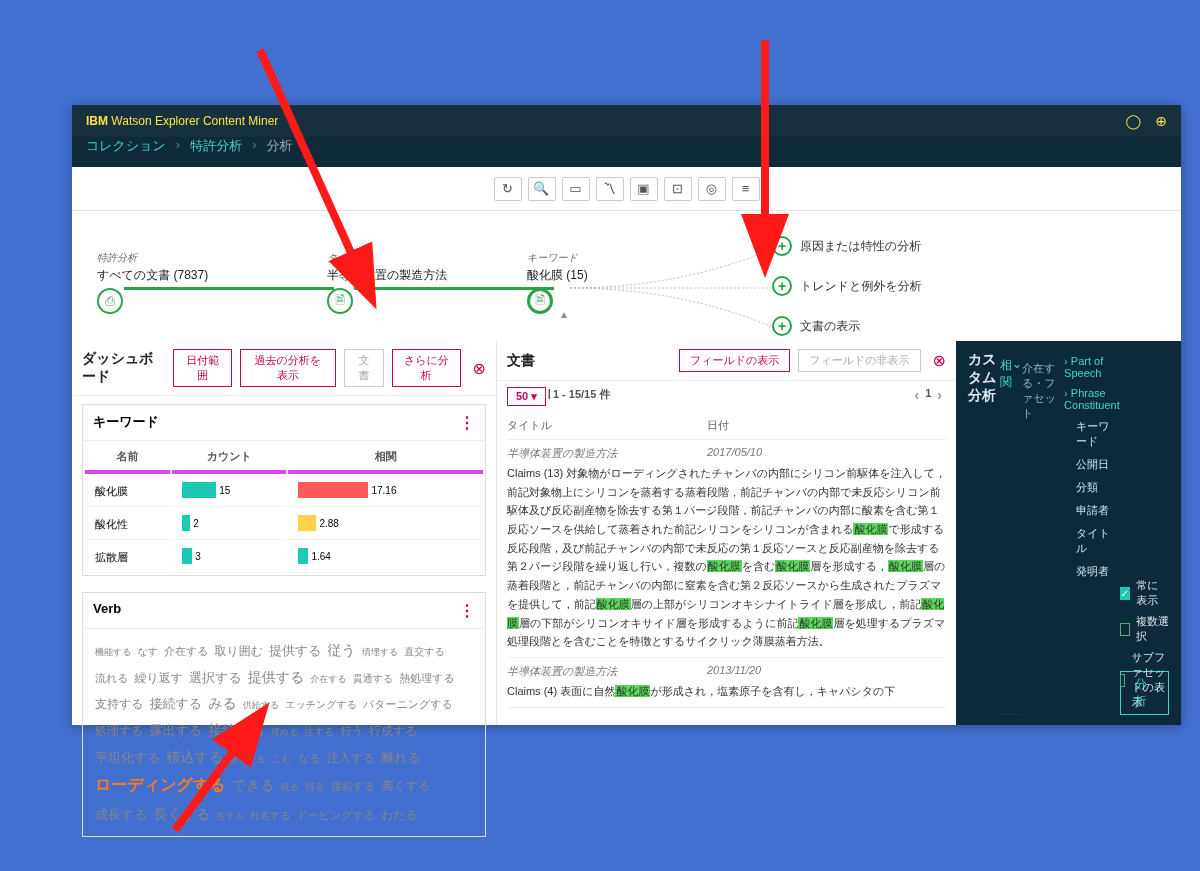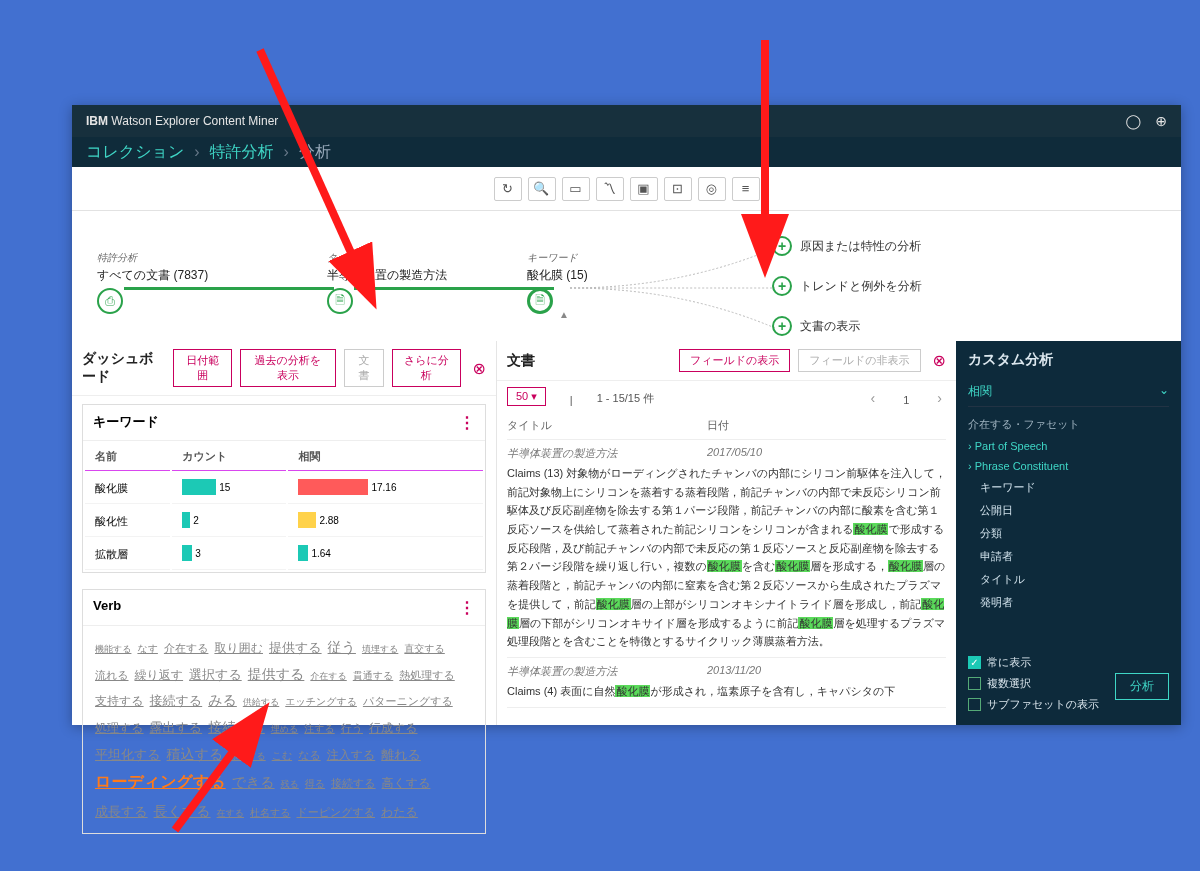"IBM Watson Explorer Content Miner" .titlebar { color: #e5e5e5 -> #fde047 }
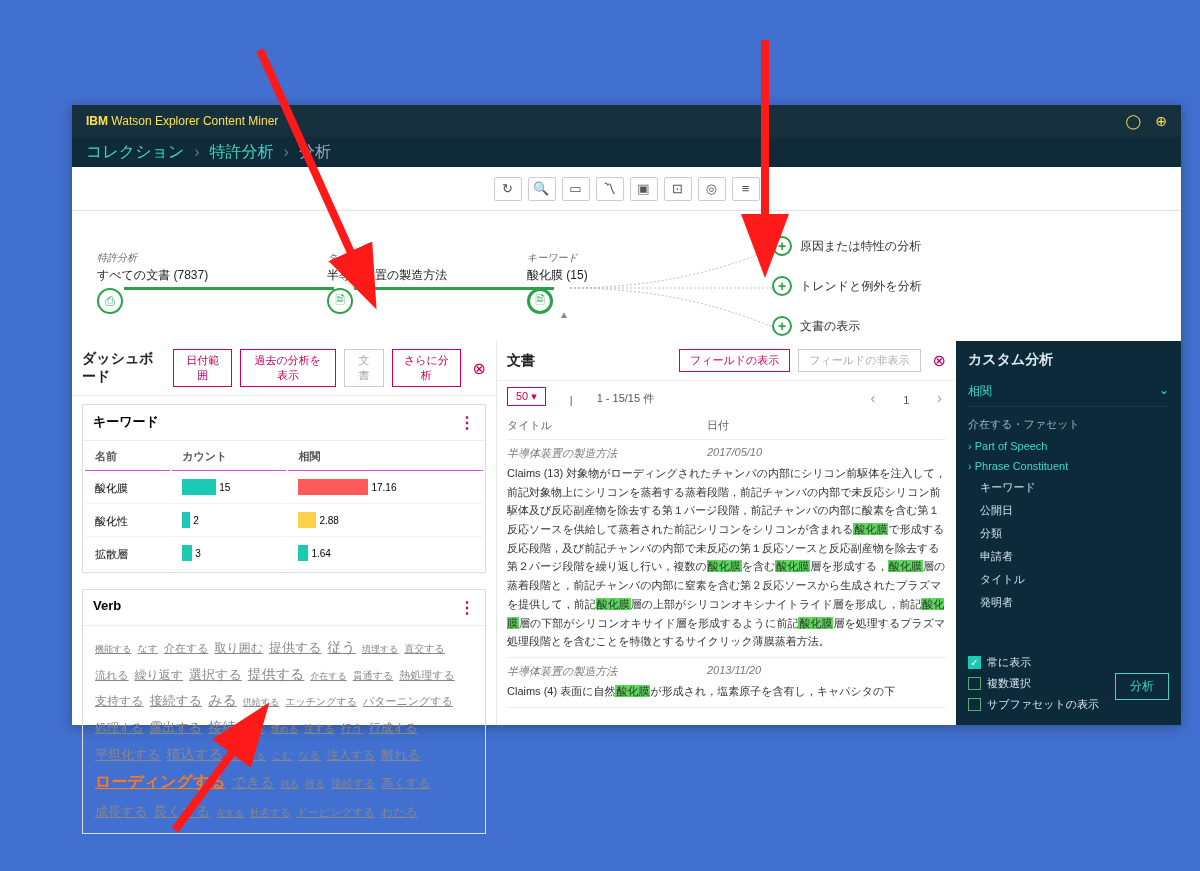"コレクション" .breadcrumb { align-items: center -> none; font-size: 16px -> 13px }
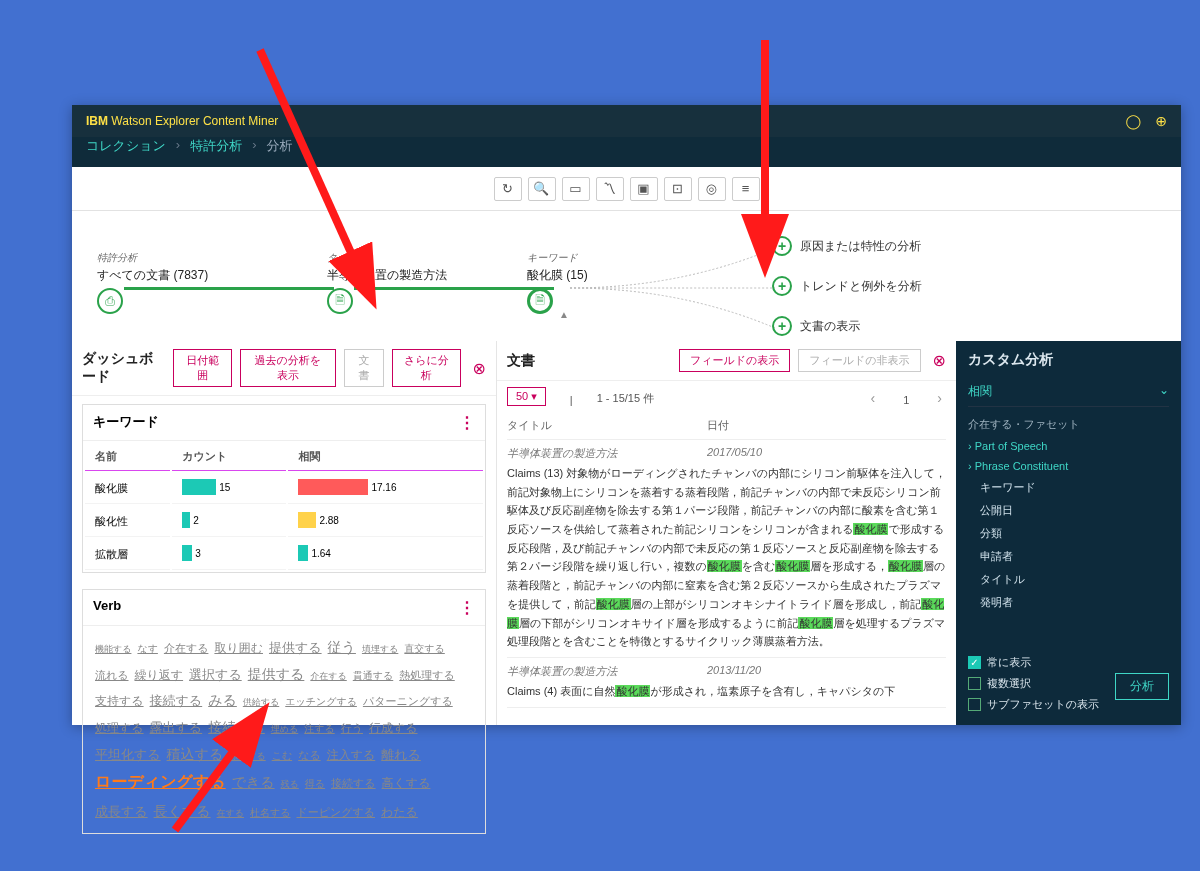"カスタム分析" .side { flex-direction: column -> row }
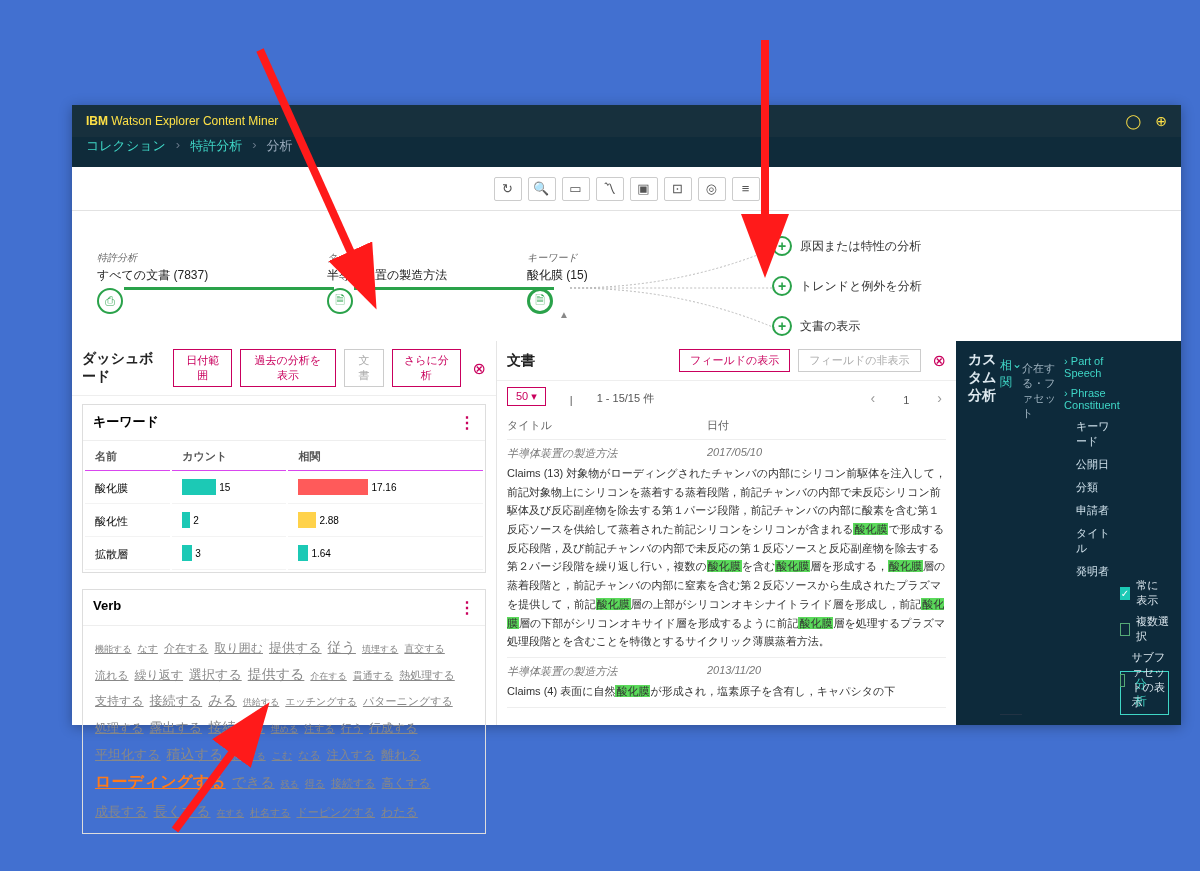"50 ▾" .pager { align-items: flex-end -> flex-start; font-weight: none -> bold; gap: 24px -> 2px }
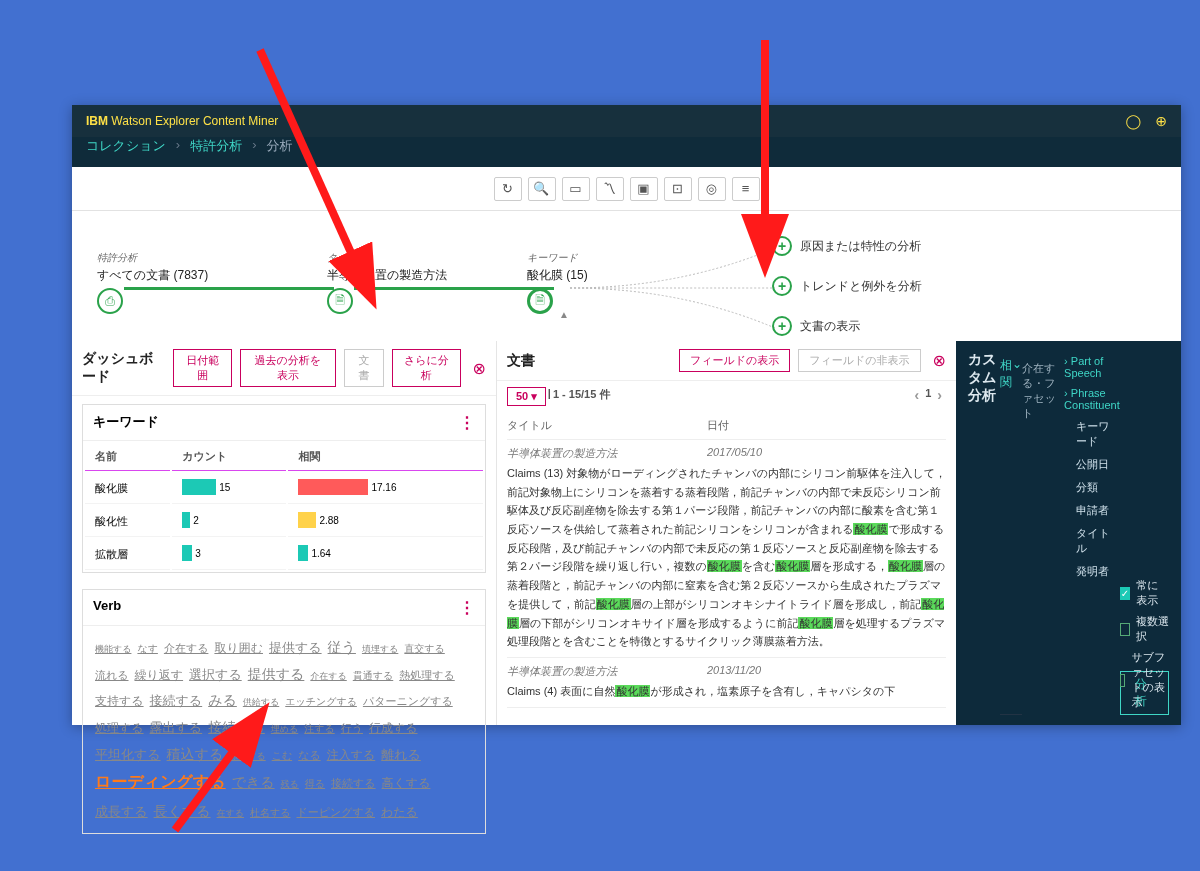"名前" .tbl th { border-bottom: 1px solid #d946ef -> 4px solid #d946ef; text-align: left -> center }
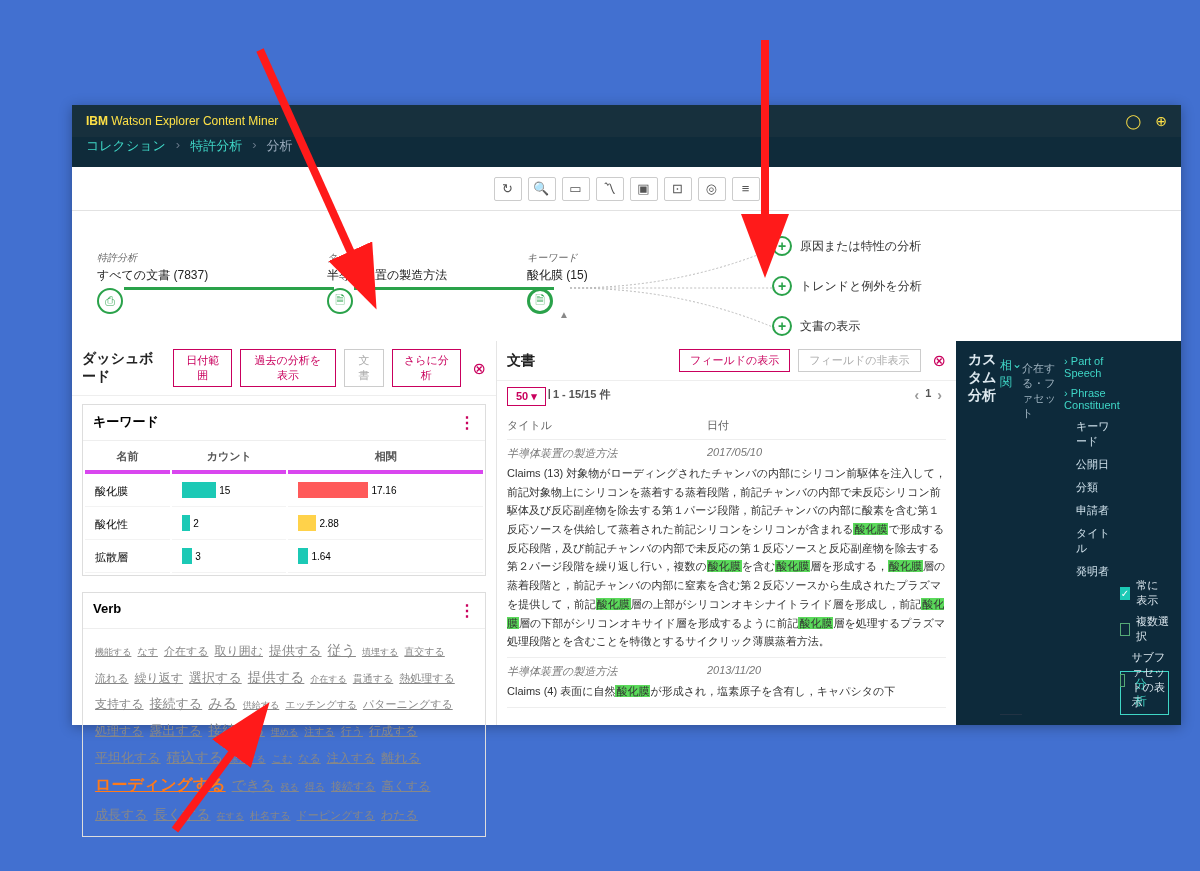"機能する" .cloud .w { text-decoration: underline -> none }
